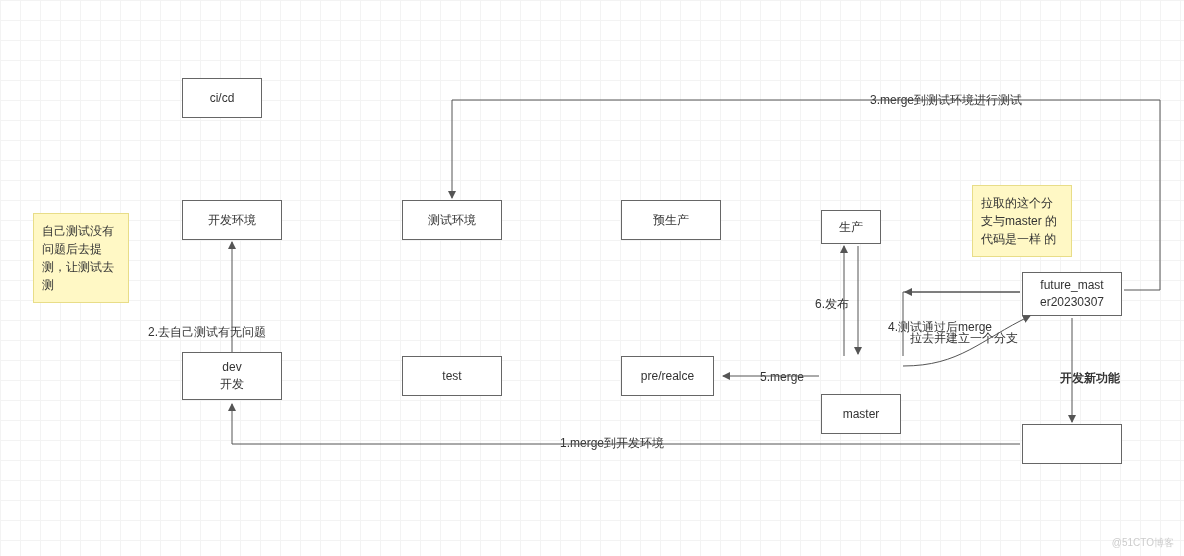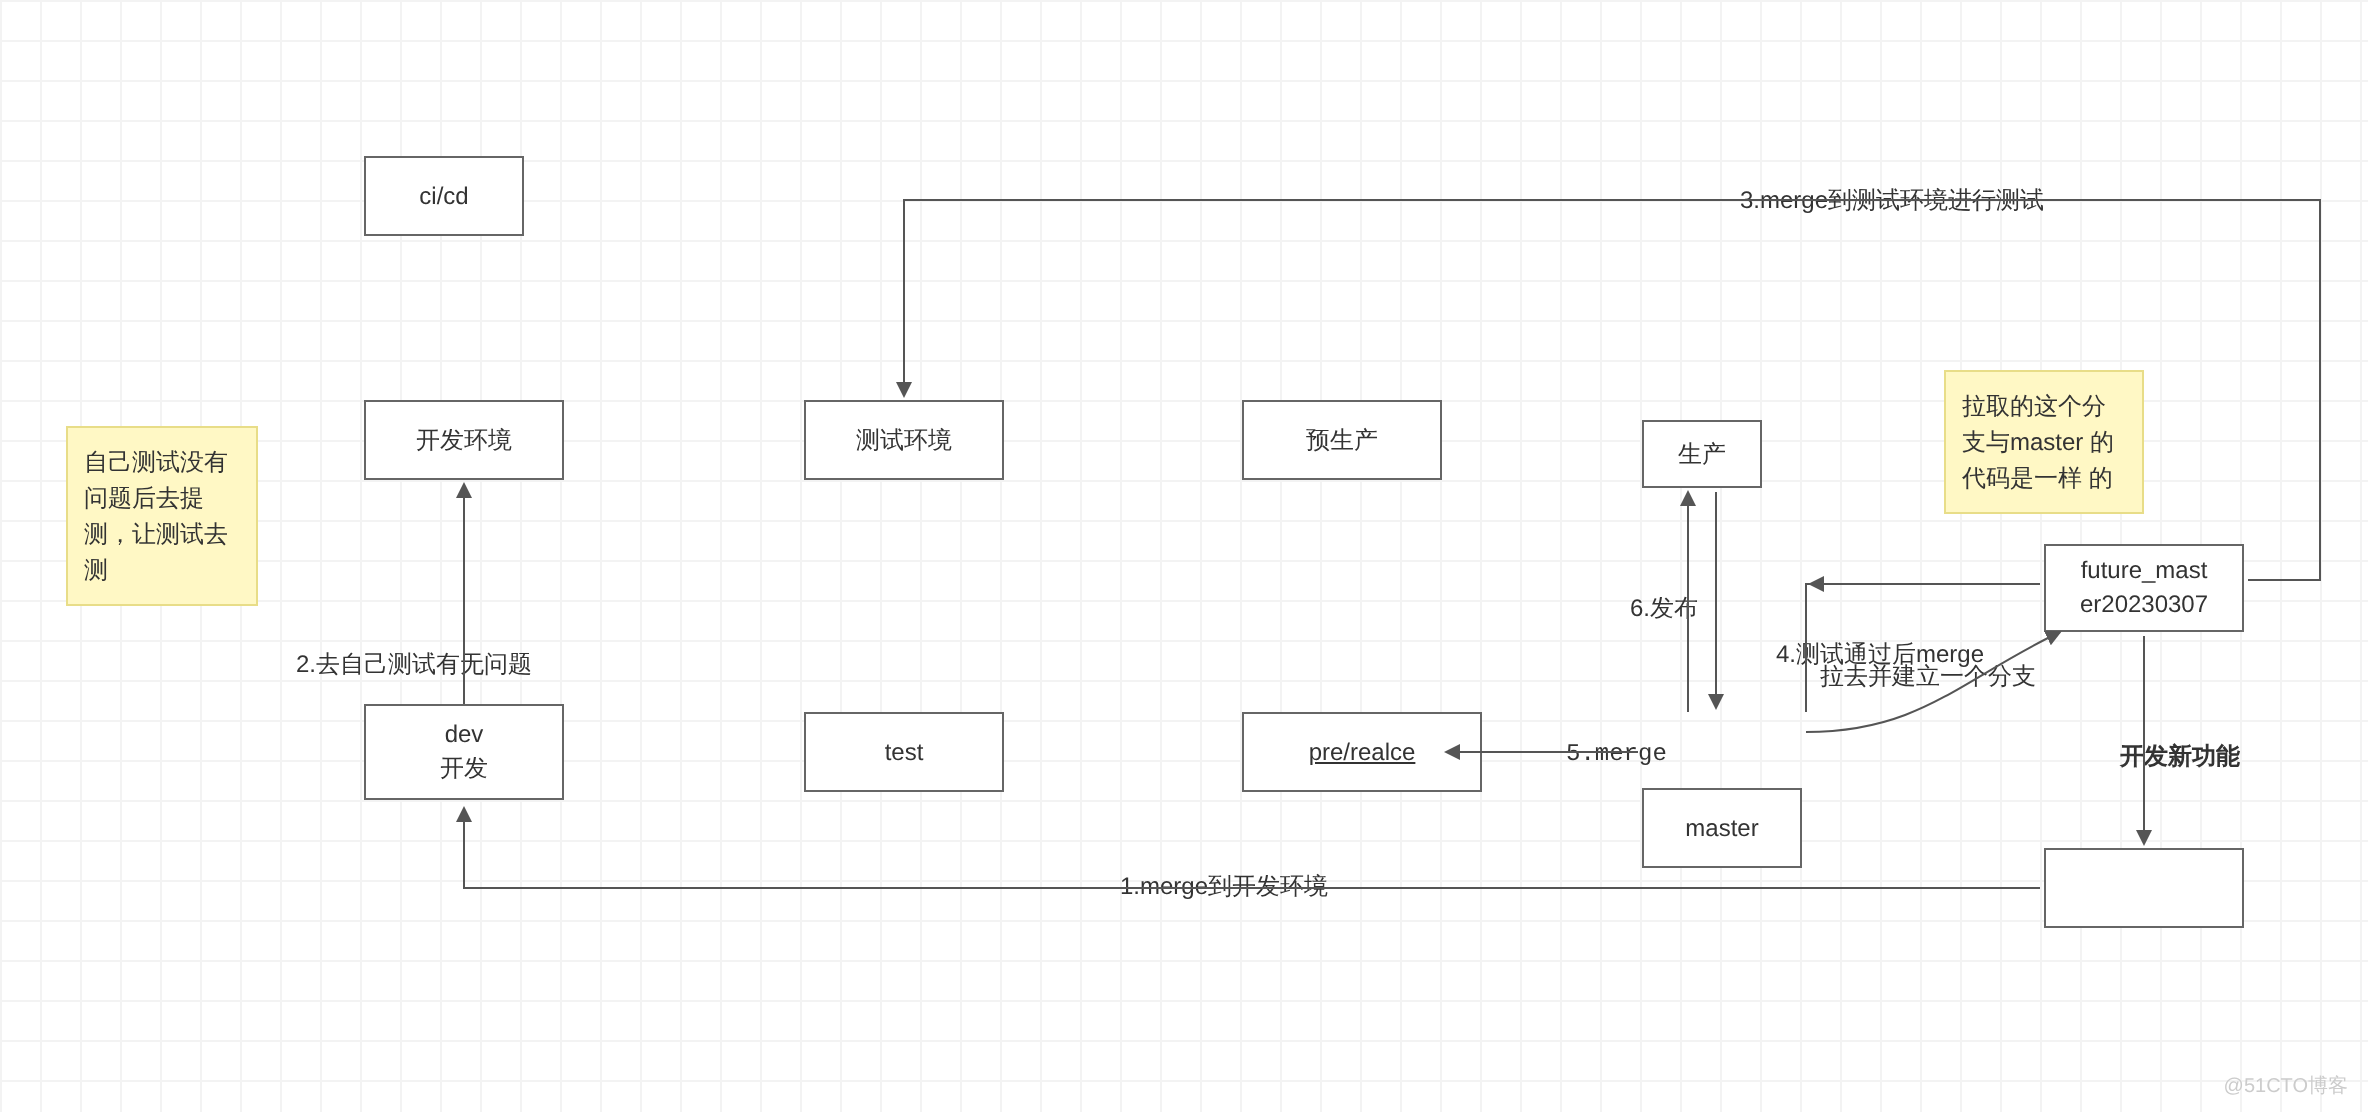"pre/realce" div.box { text-decoration: underline -> none; width: 120px -> 93px }
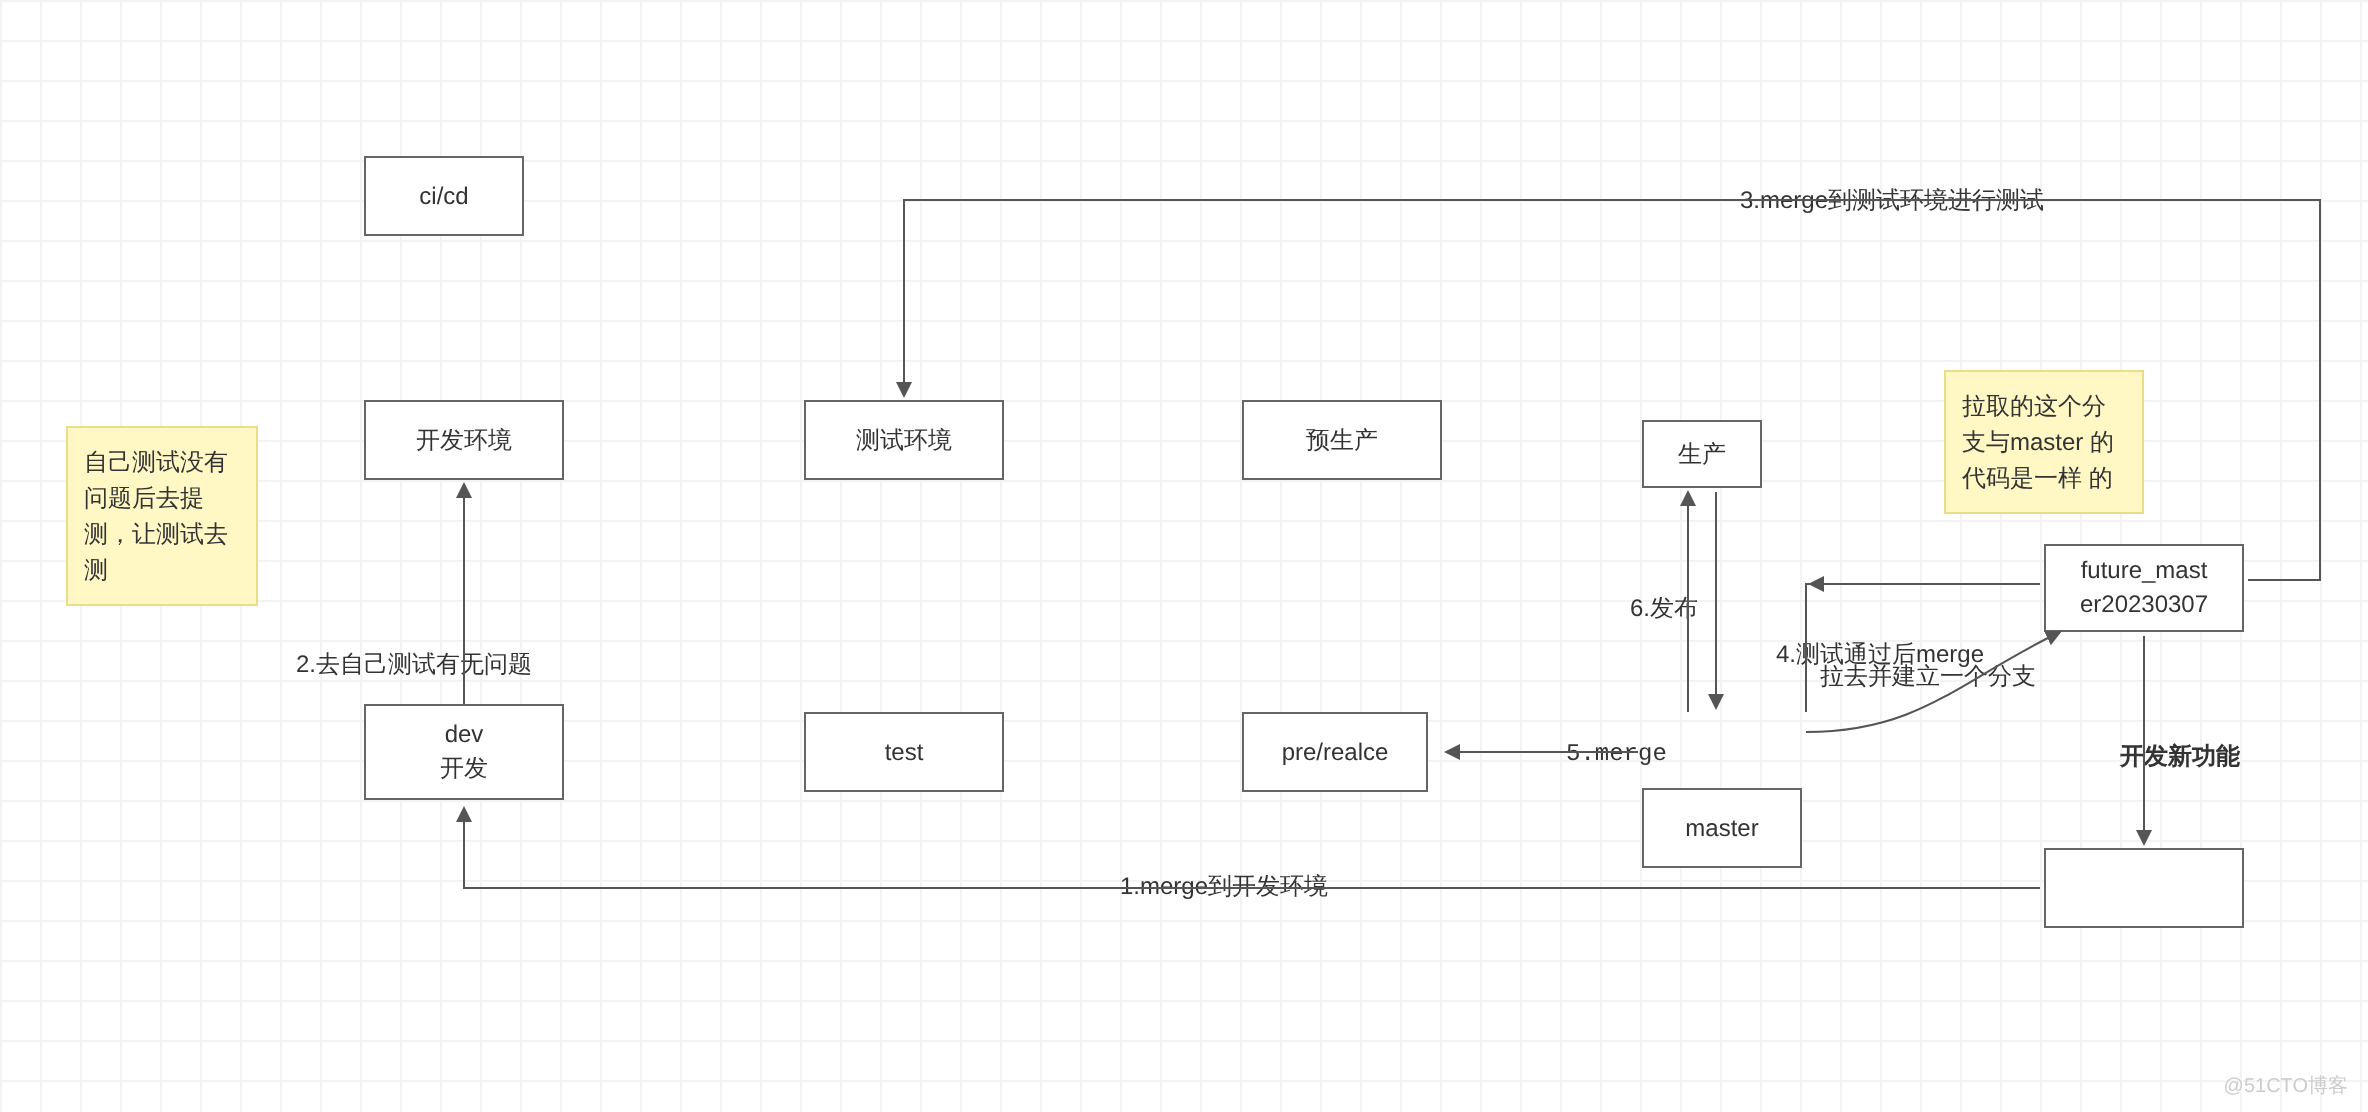"5.merge" div.label { font-family: Liberation Mono, monospace -> none; left: 783px -> 760px }
